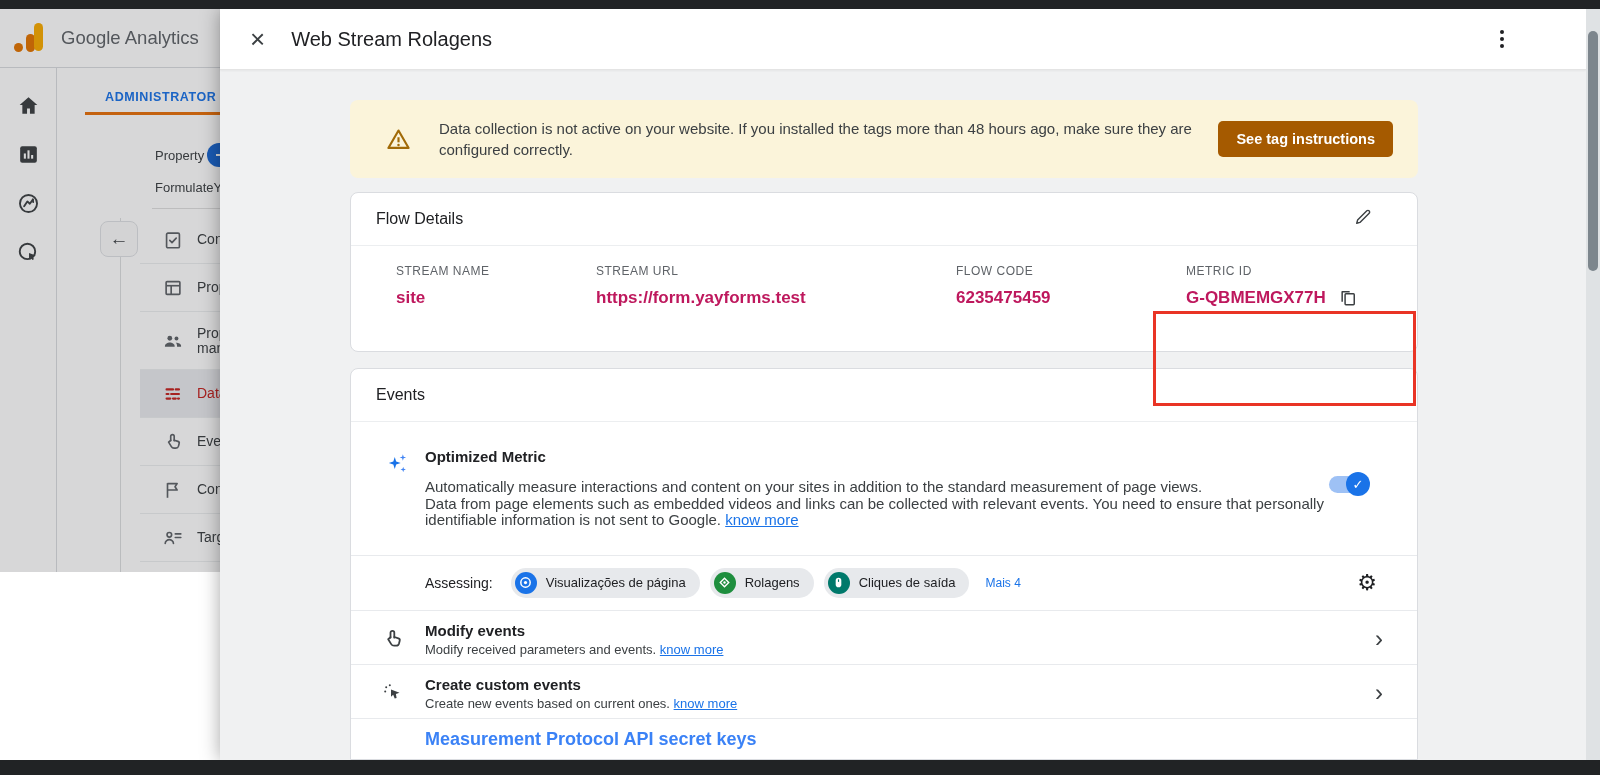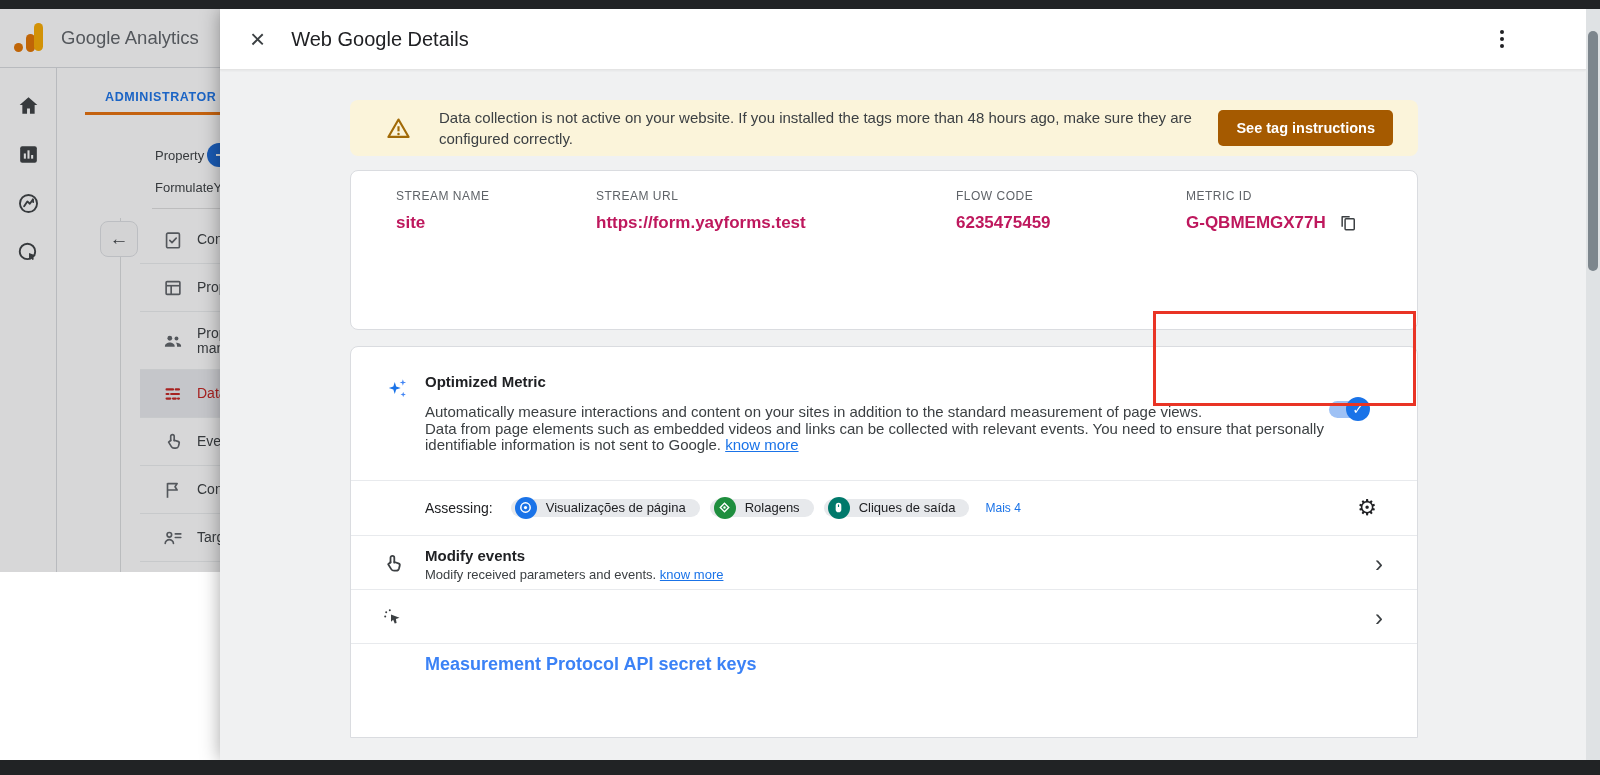"Web Google Details" span.m-title { text: Google Details -> Stream Rolagens }
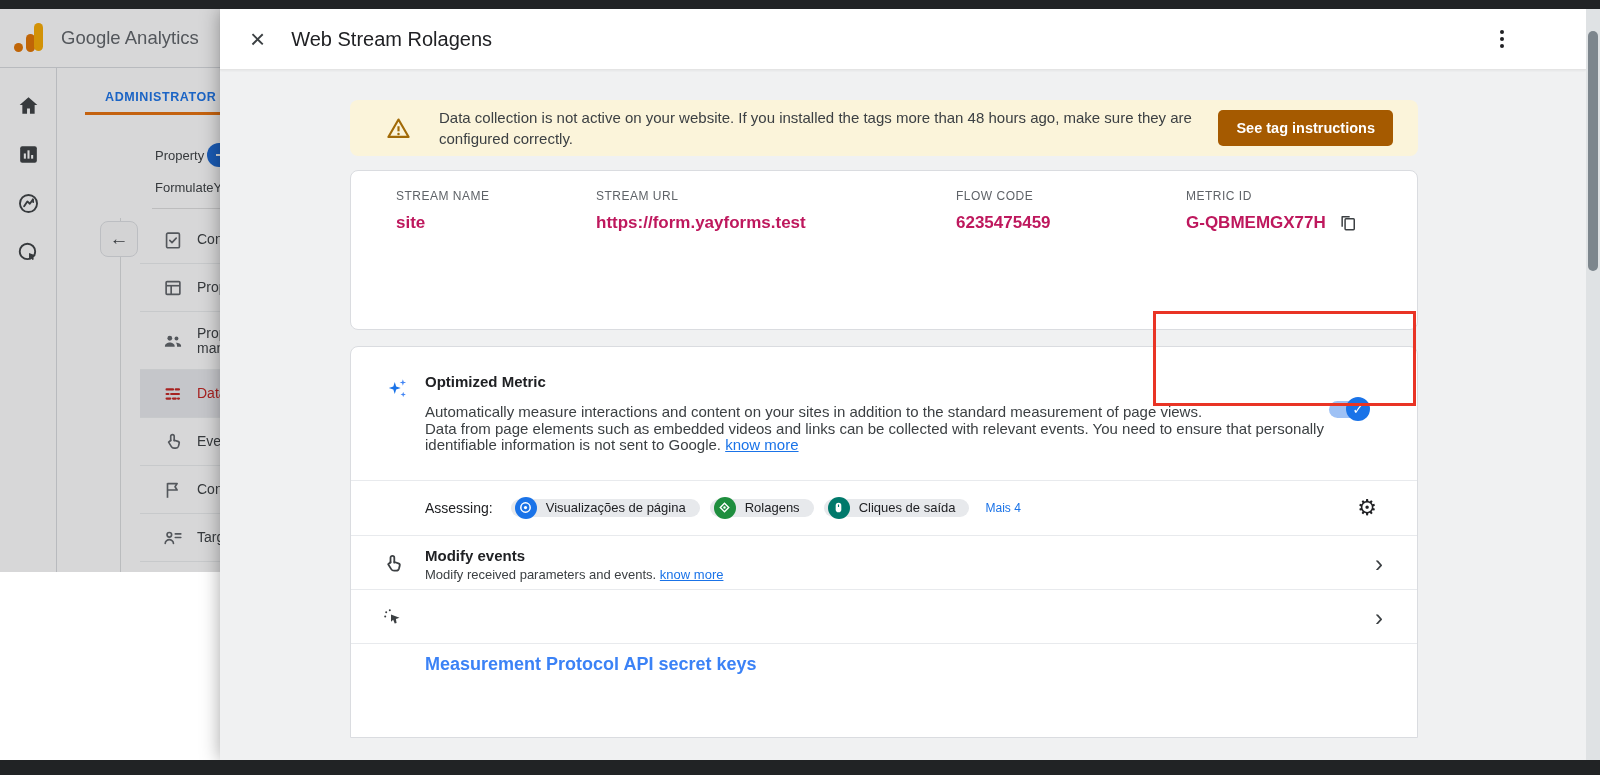"Data collection is not active" .banner { height: 56px -> 78px }
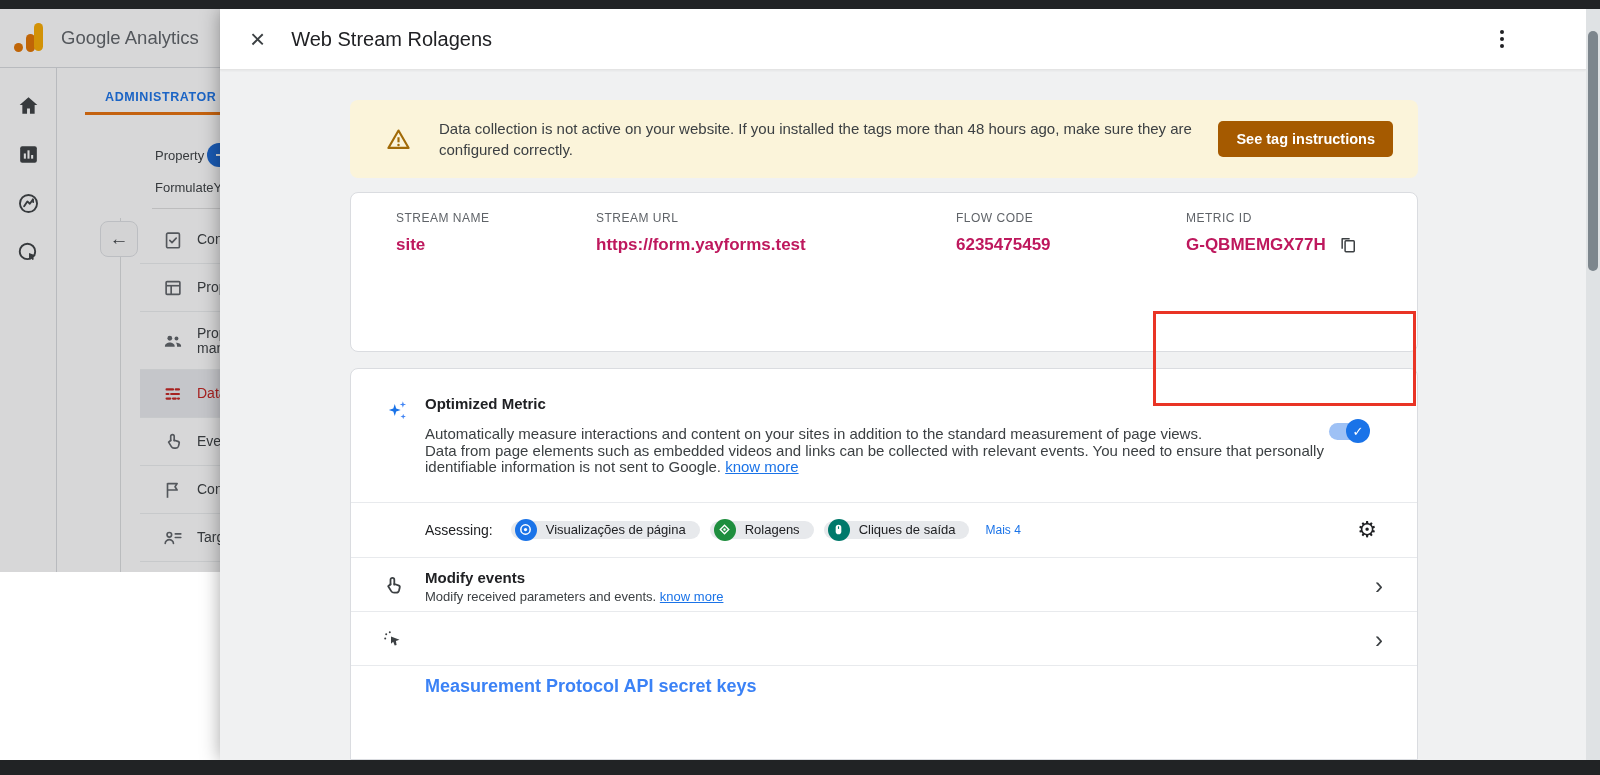"Flow Details" div.card-header { html: none -> <div> <span>Flow Details</span> <span> <svg> <path></path> </svg> </span> </div> }
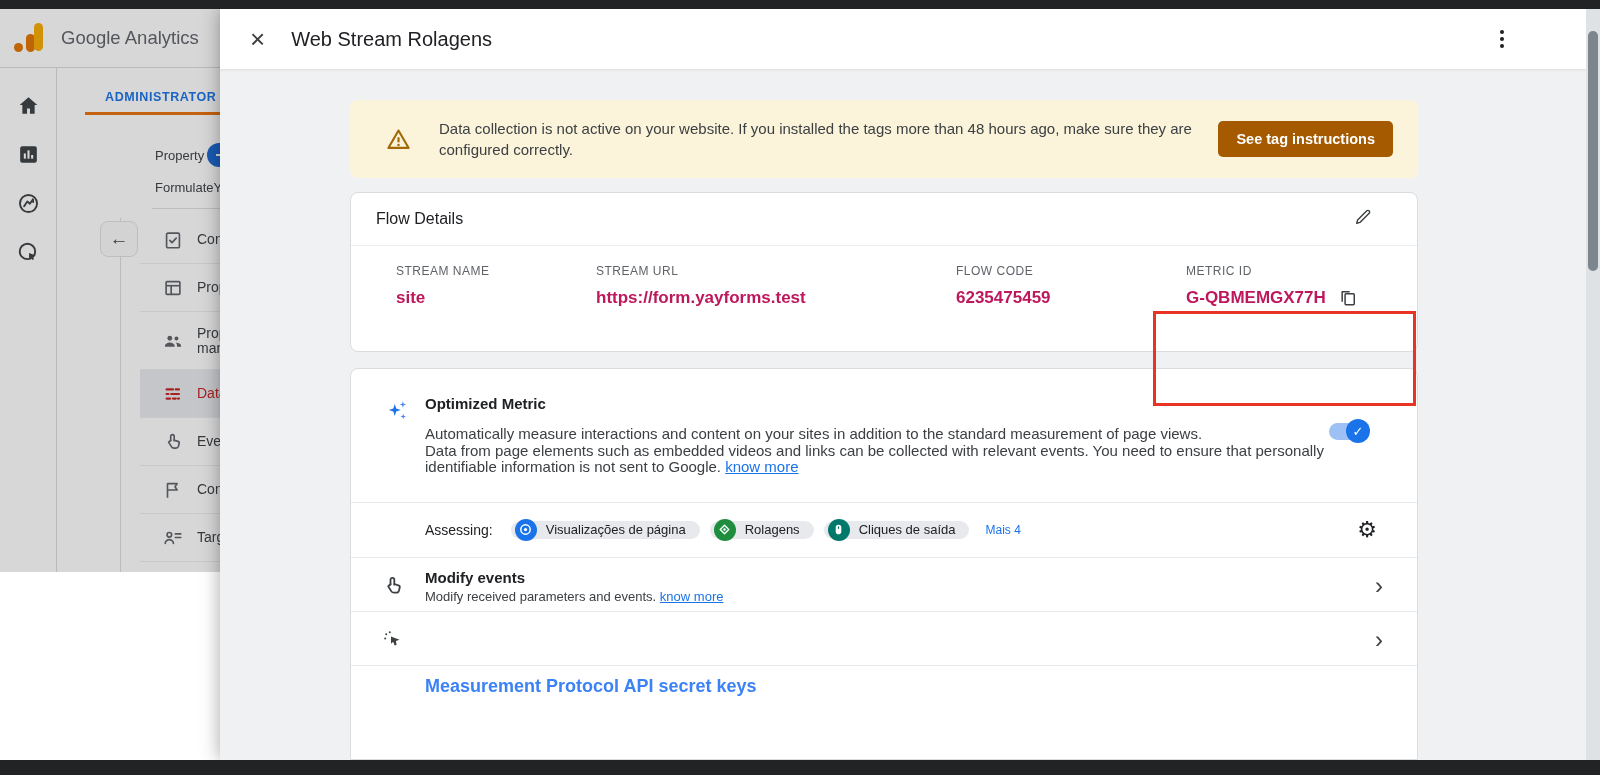"Events" div.card-header { html: none -> <div> <span>Events</span> </div> }
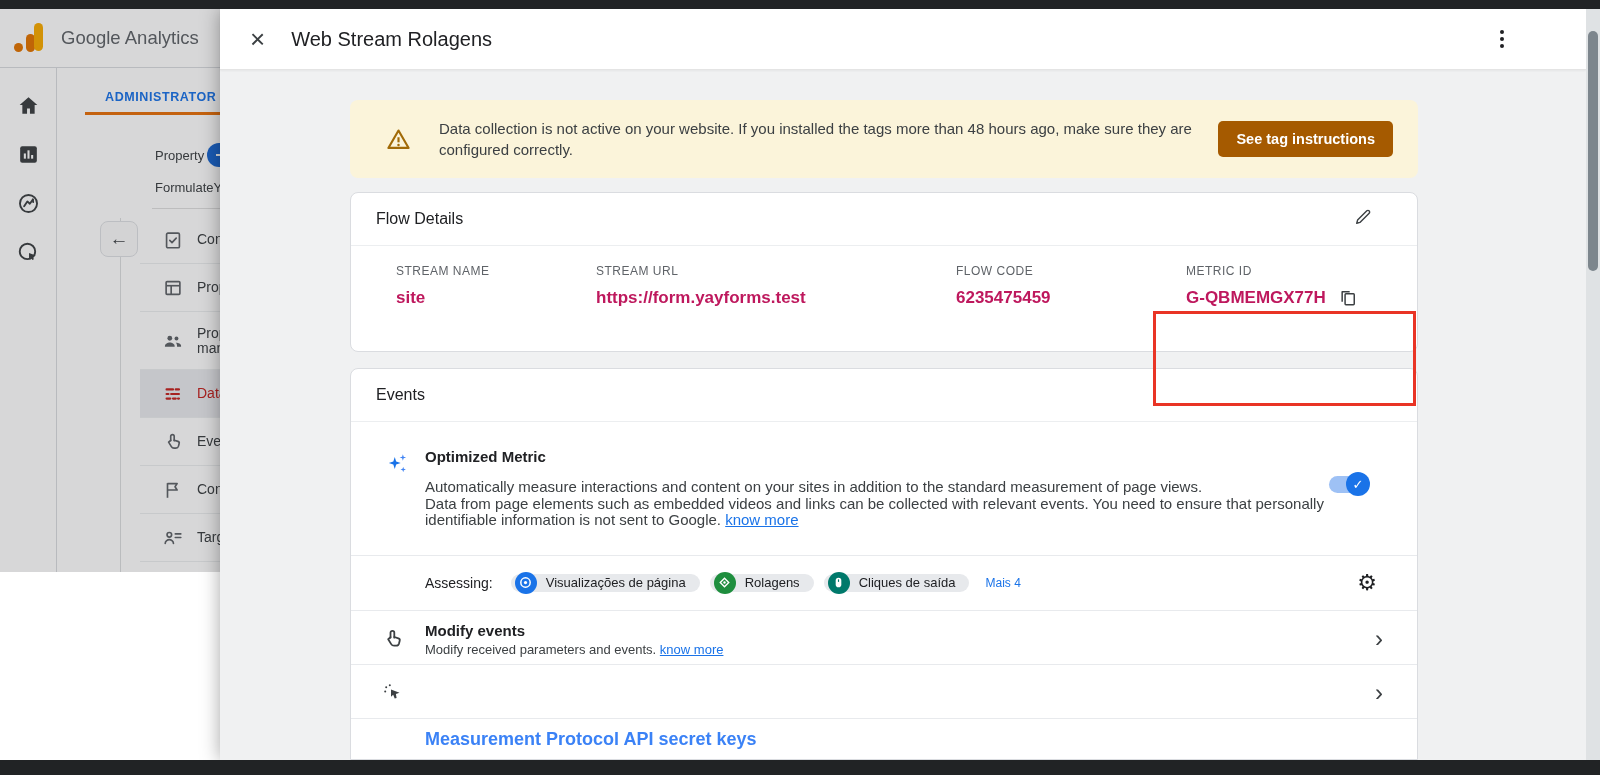"Visualizações de página" .chip { height: 18px -> 30px }
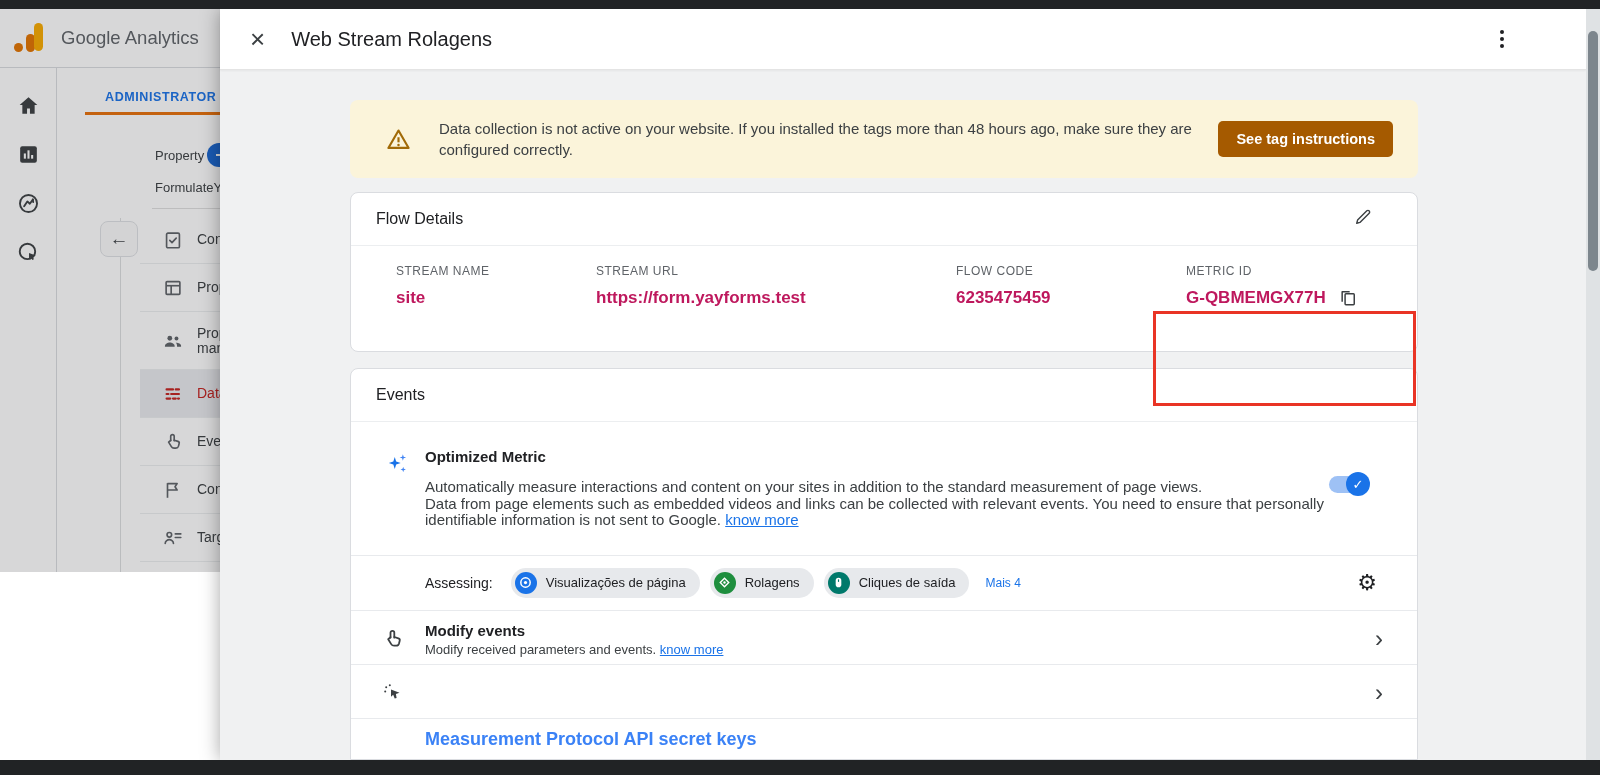"Create custom events" span.ev-txt { html: none -> <span> <div>Create custom events</div> <div><span>Create new events based on current ones.</span> <span>know more</span></div> </span> }
